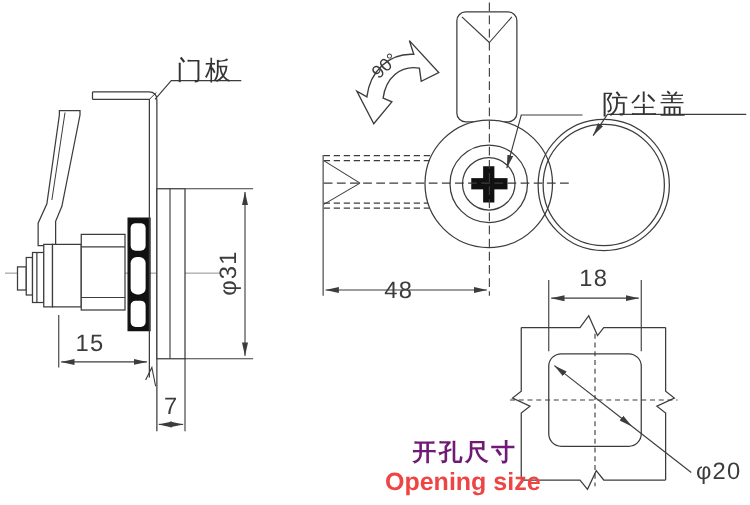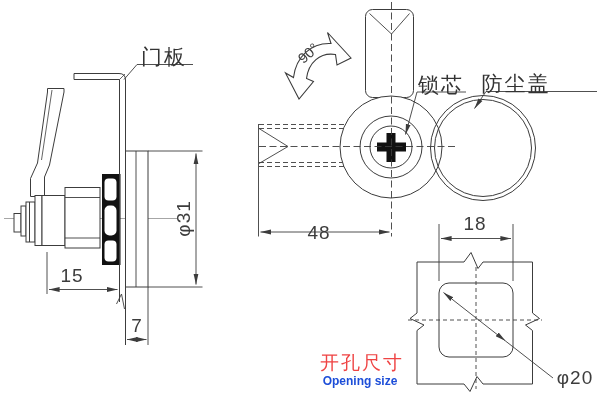"锁芯" div.lbl { html: <div>锁芯</div> -> none }
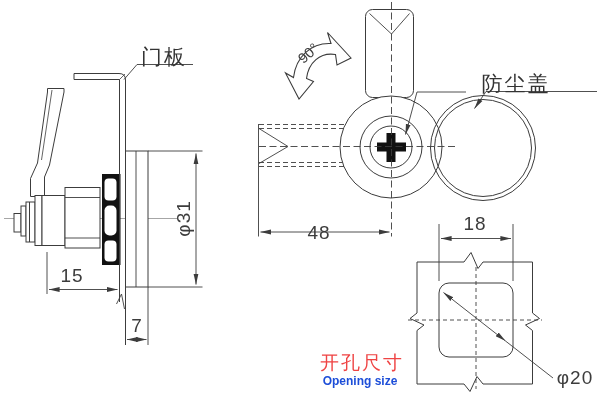"开孔尺寸" .title-zh { color: #ef4444 -> #701a75; font-weight: normal -> bold; text-align: none -> right }
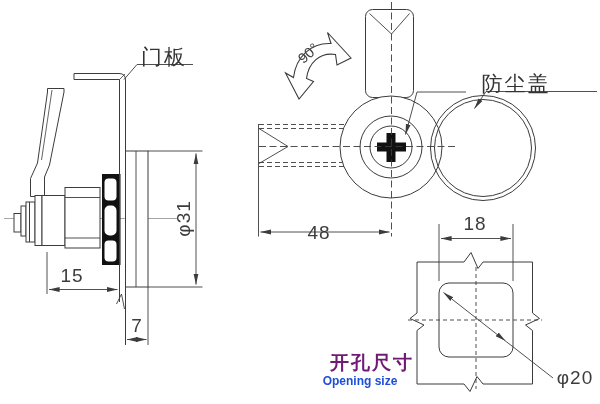"Opening size" .title-en { color: #1d4ed8 -> #ef4444; font-size: 12px -> 20px }
